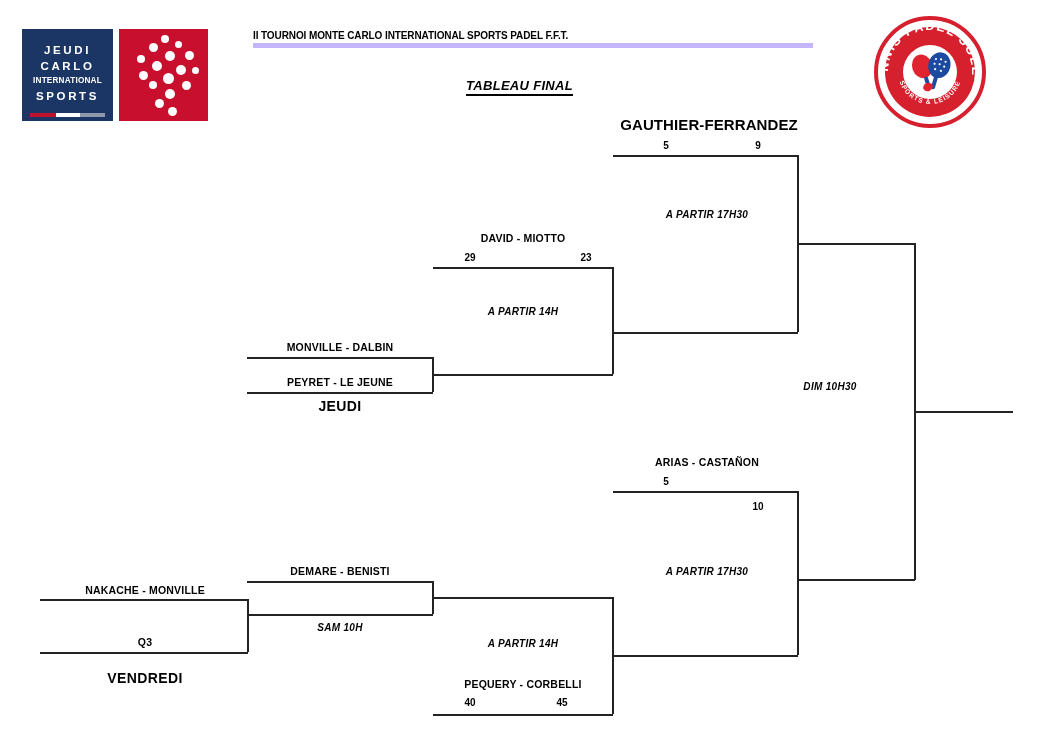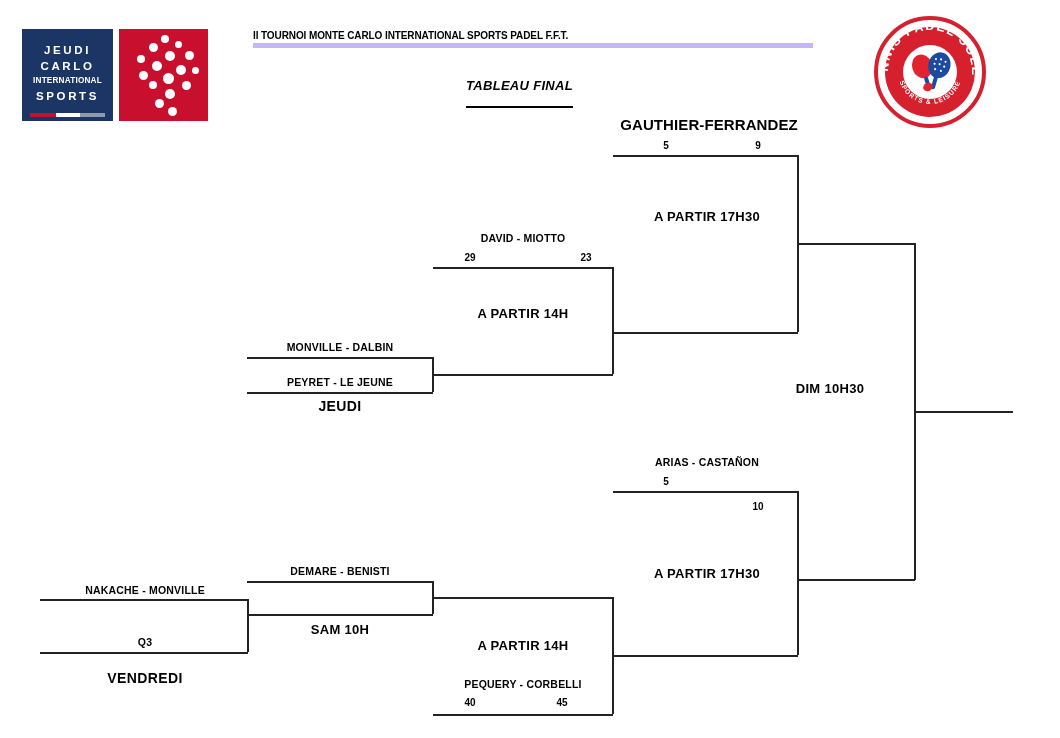"TABLEAU FINAL" .title-sub { padding-bottom: 13px -> 1px }
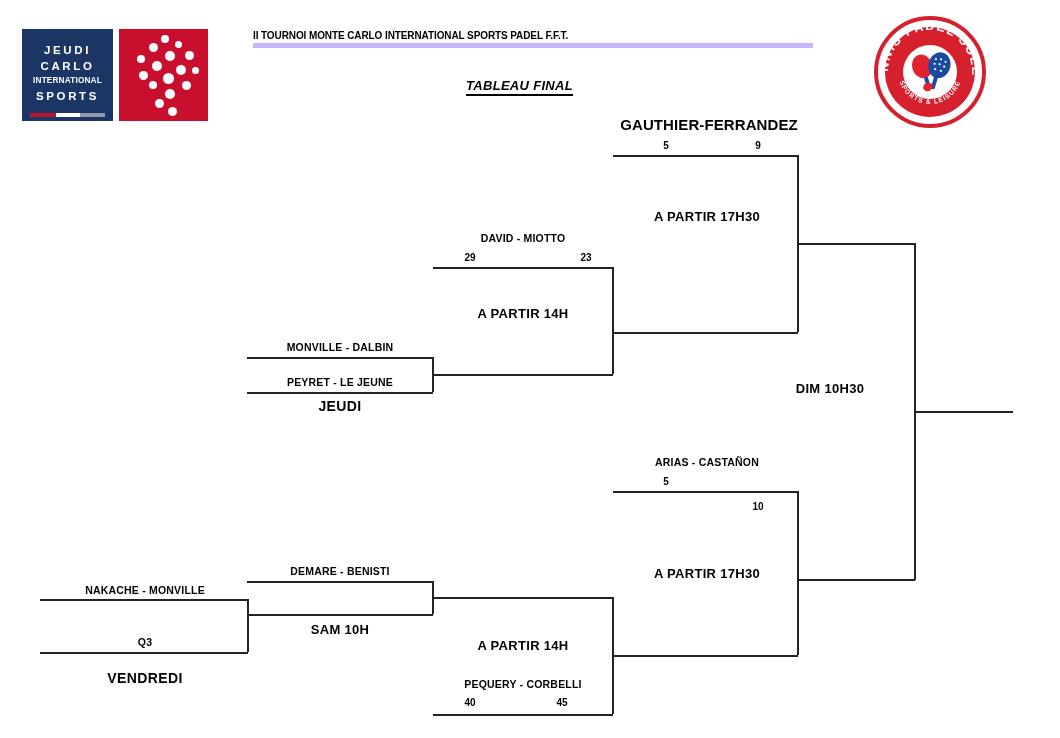"A PARTIR 17H30" .round-label { font-size: 13px -> 10px; font-style: none -> italic }
